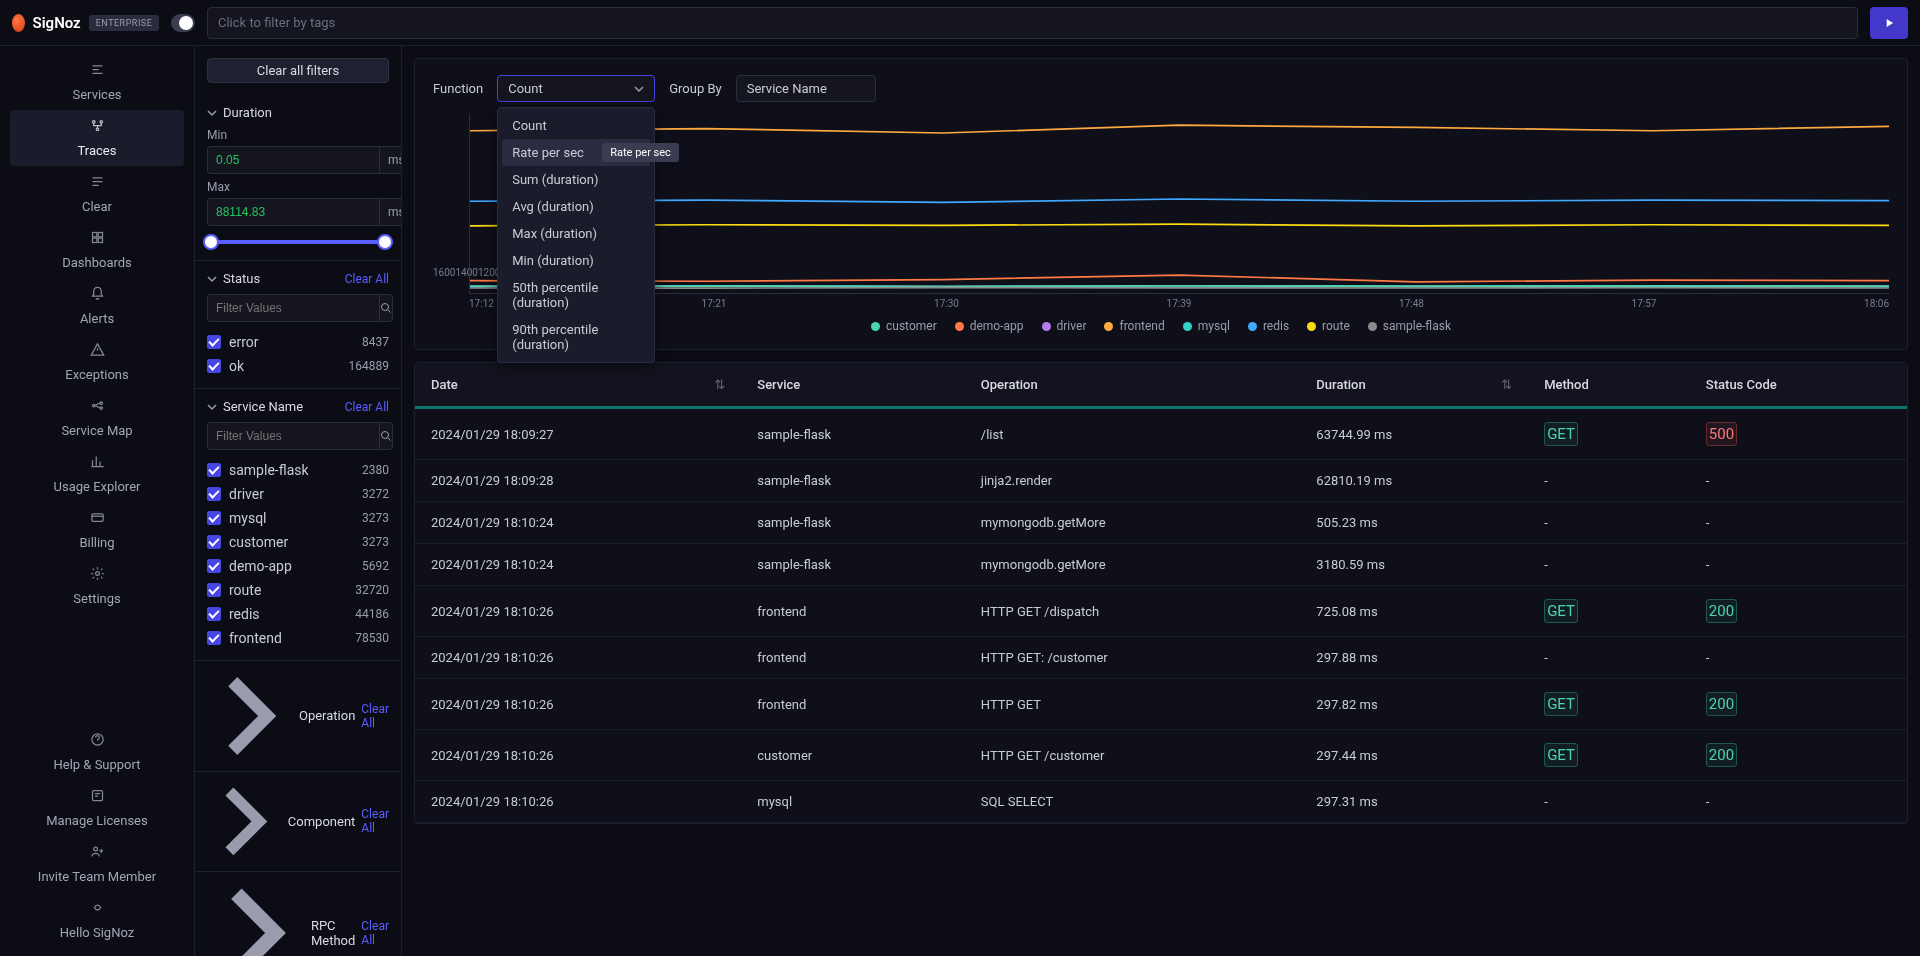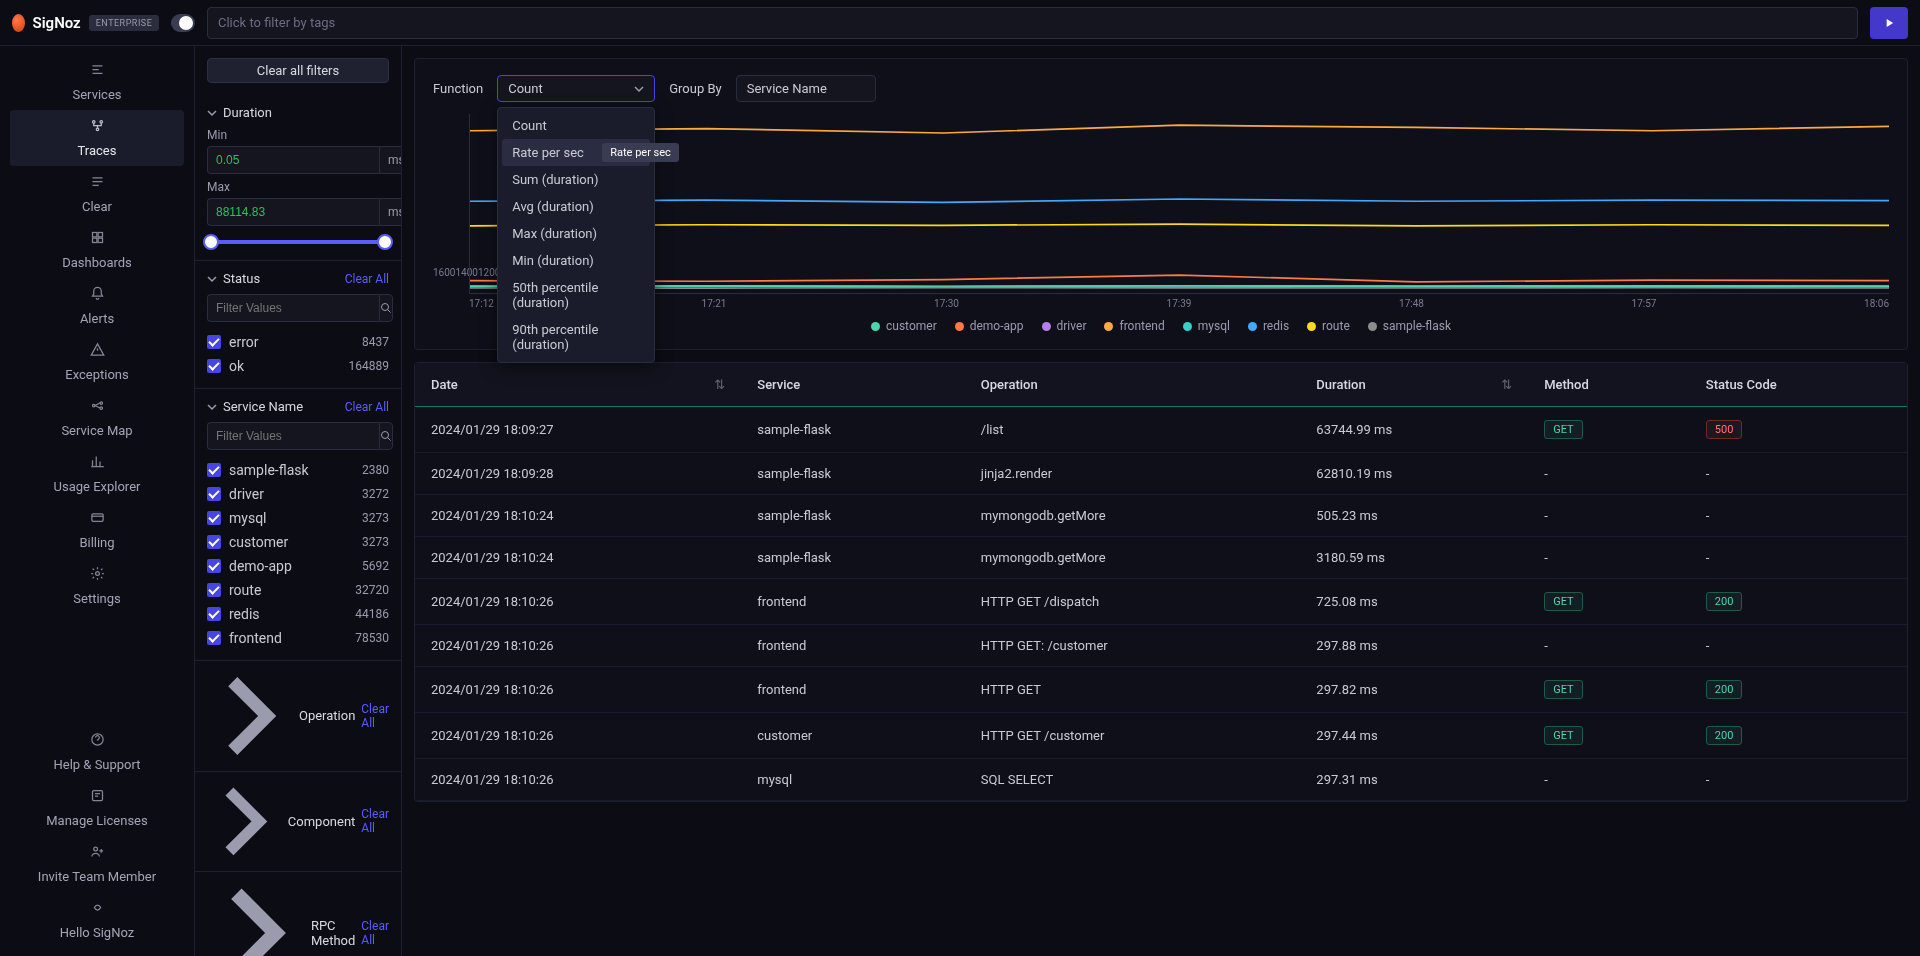"Date" thead th { border-bottom: 1px solid #0f766e -> 3px solid #0f766e }
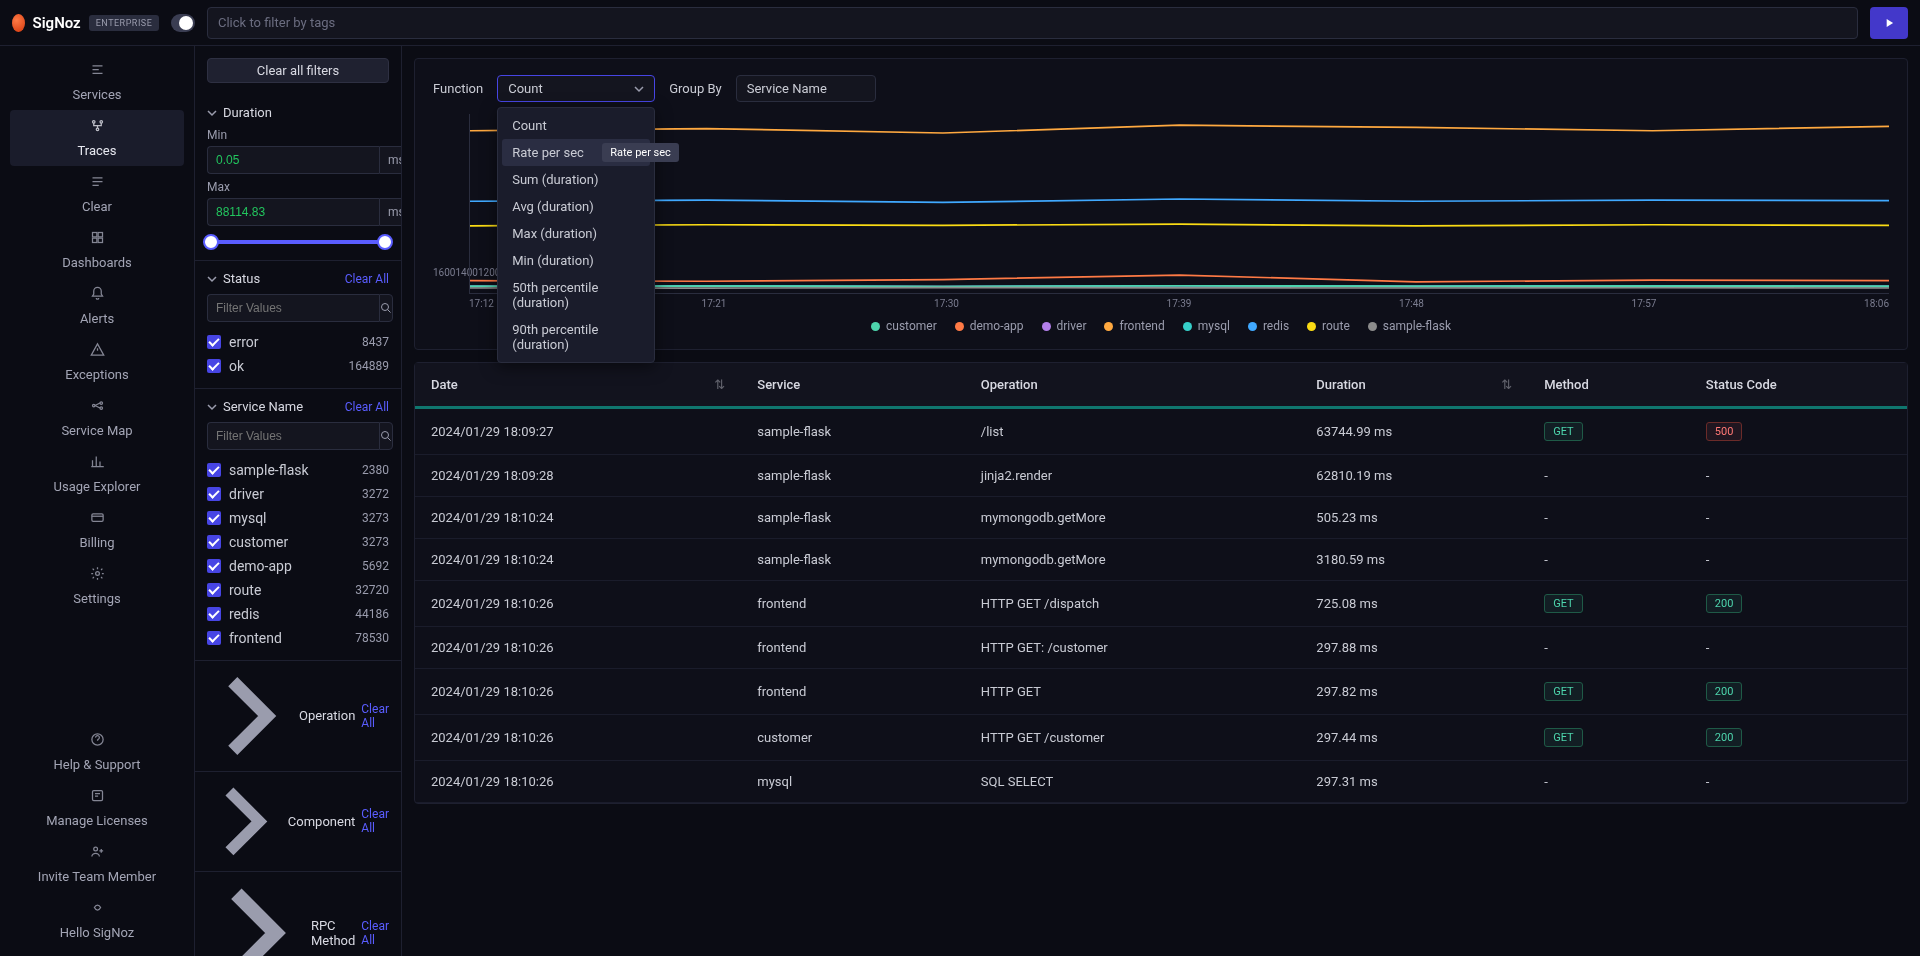"GET" .pill { font-size: 11px -> 15px; padding: 2px 8px -> 2px 2px }
